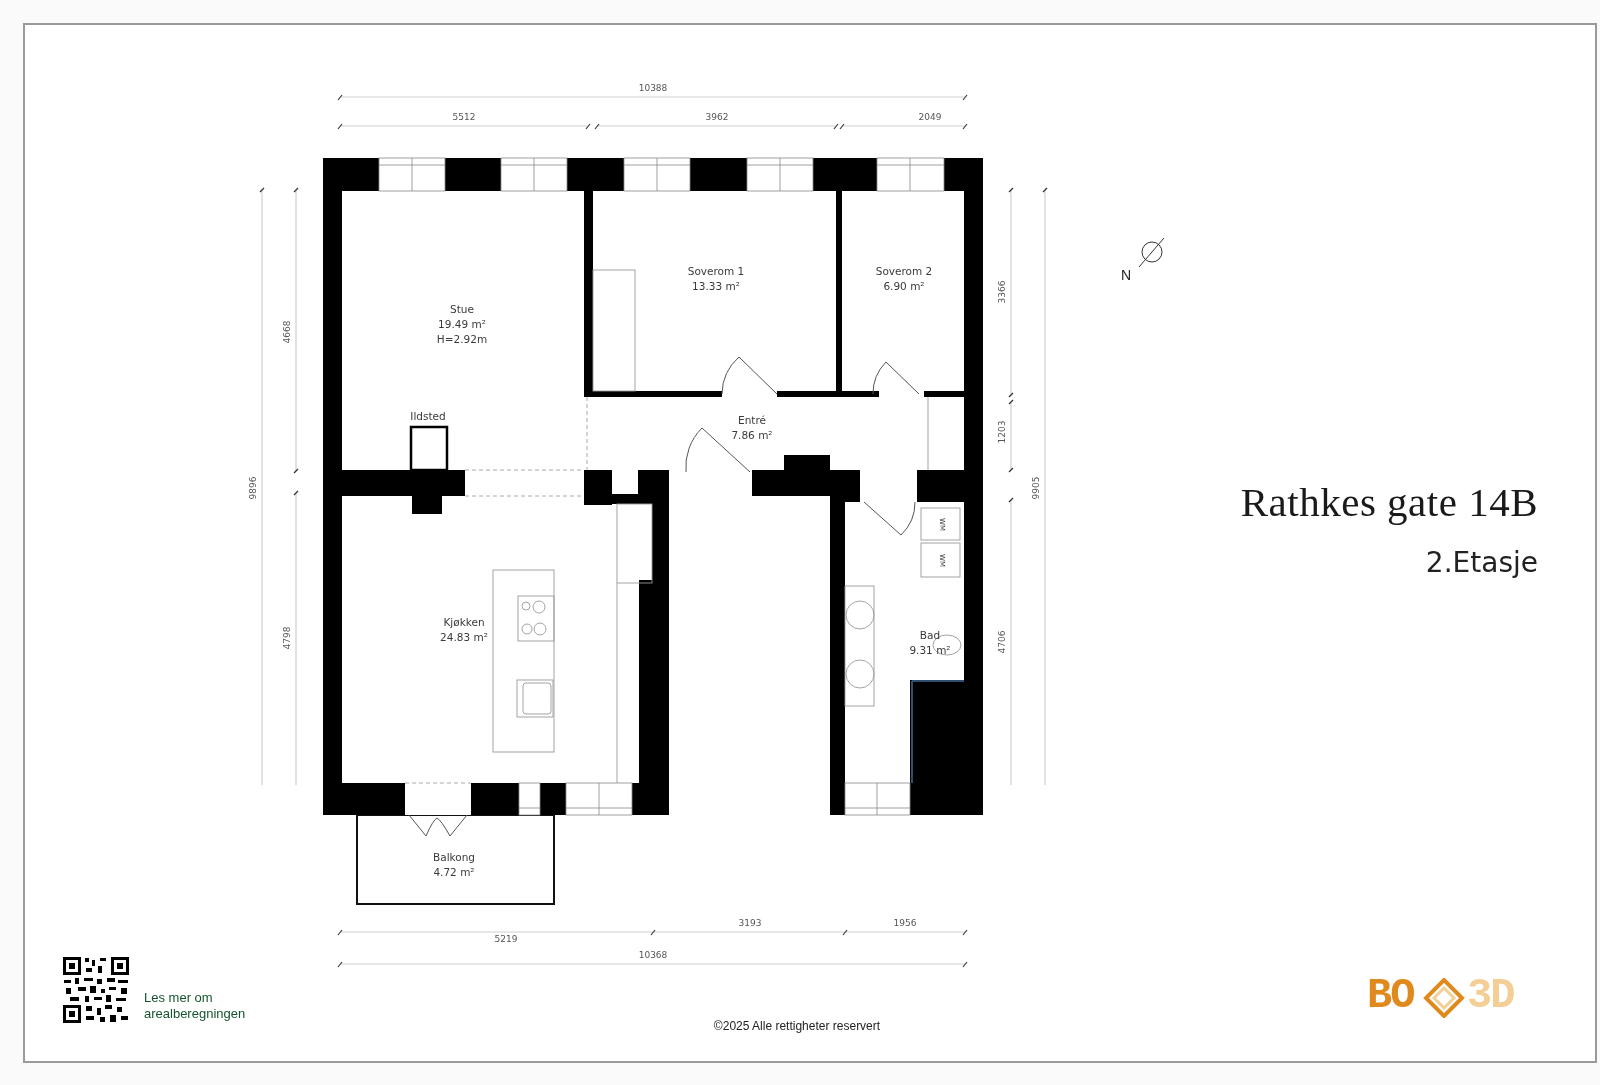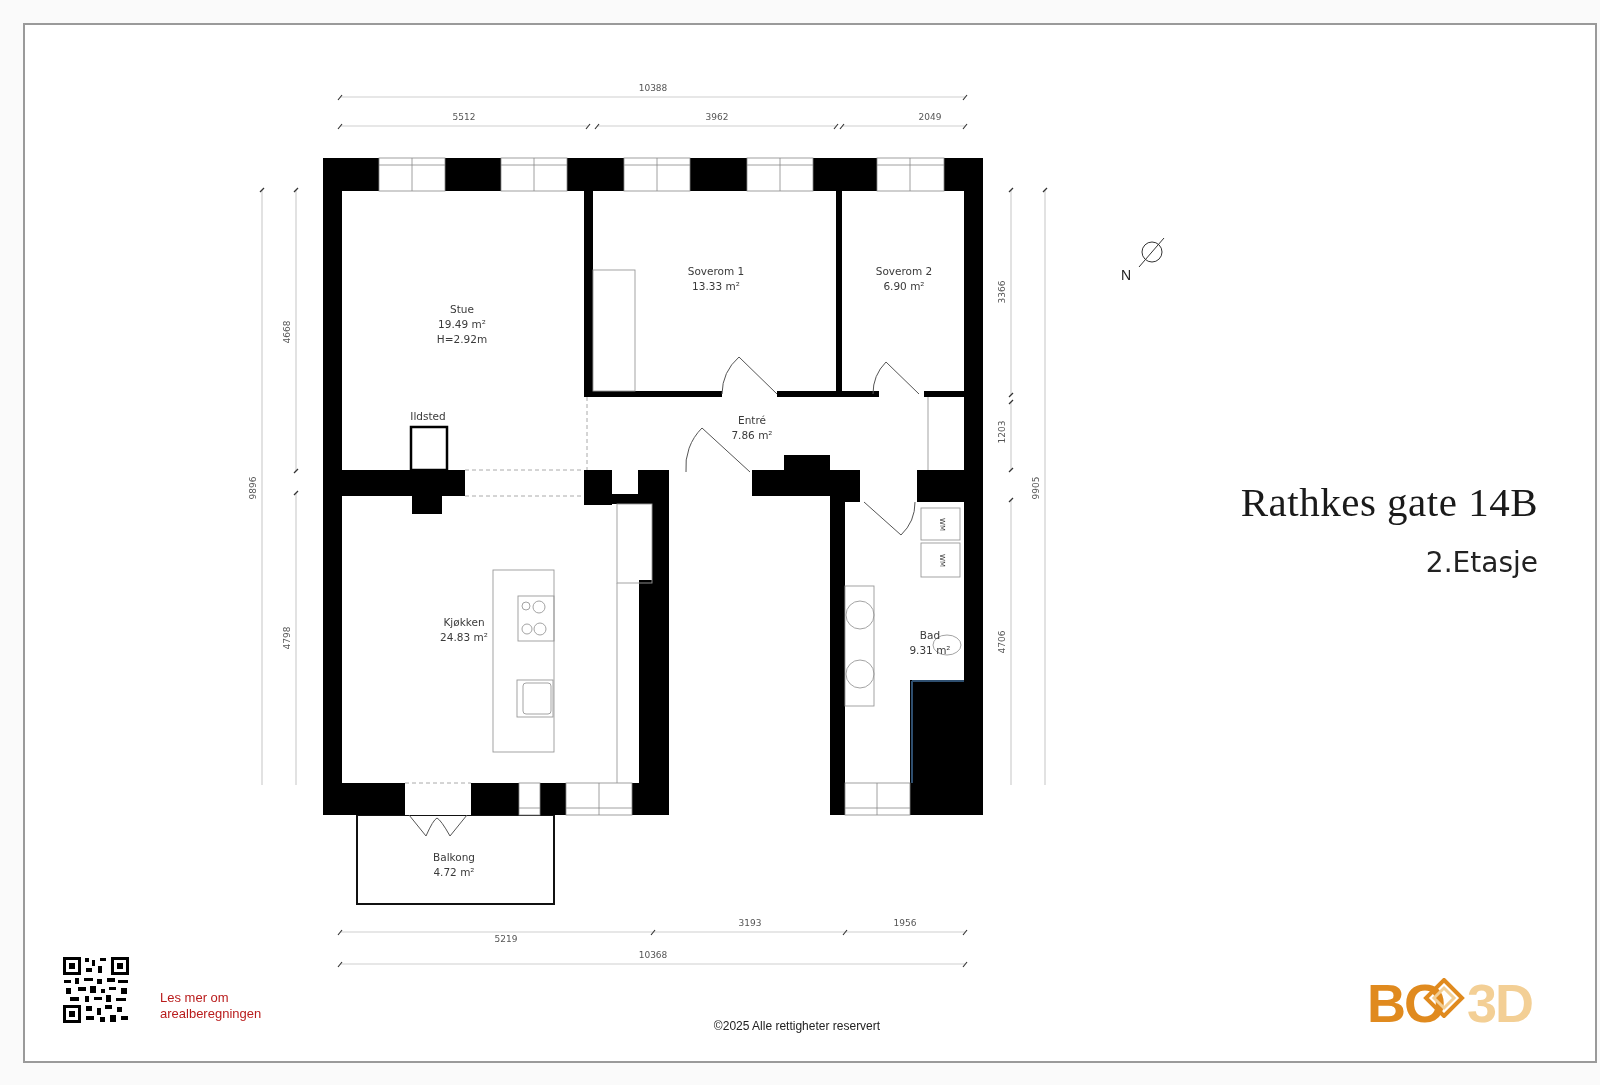"Les mer om" .qr-text { color: #b91c1c -> #14532d; margin-left: 16px -> none }
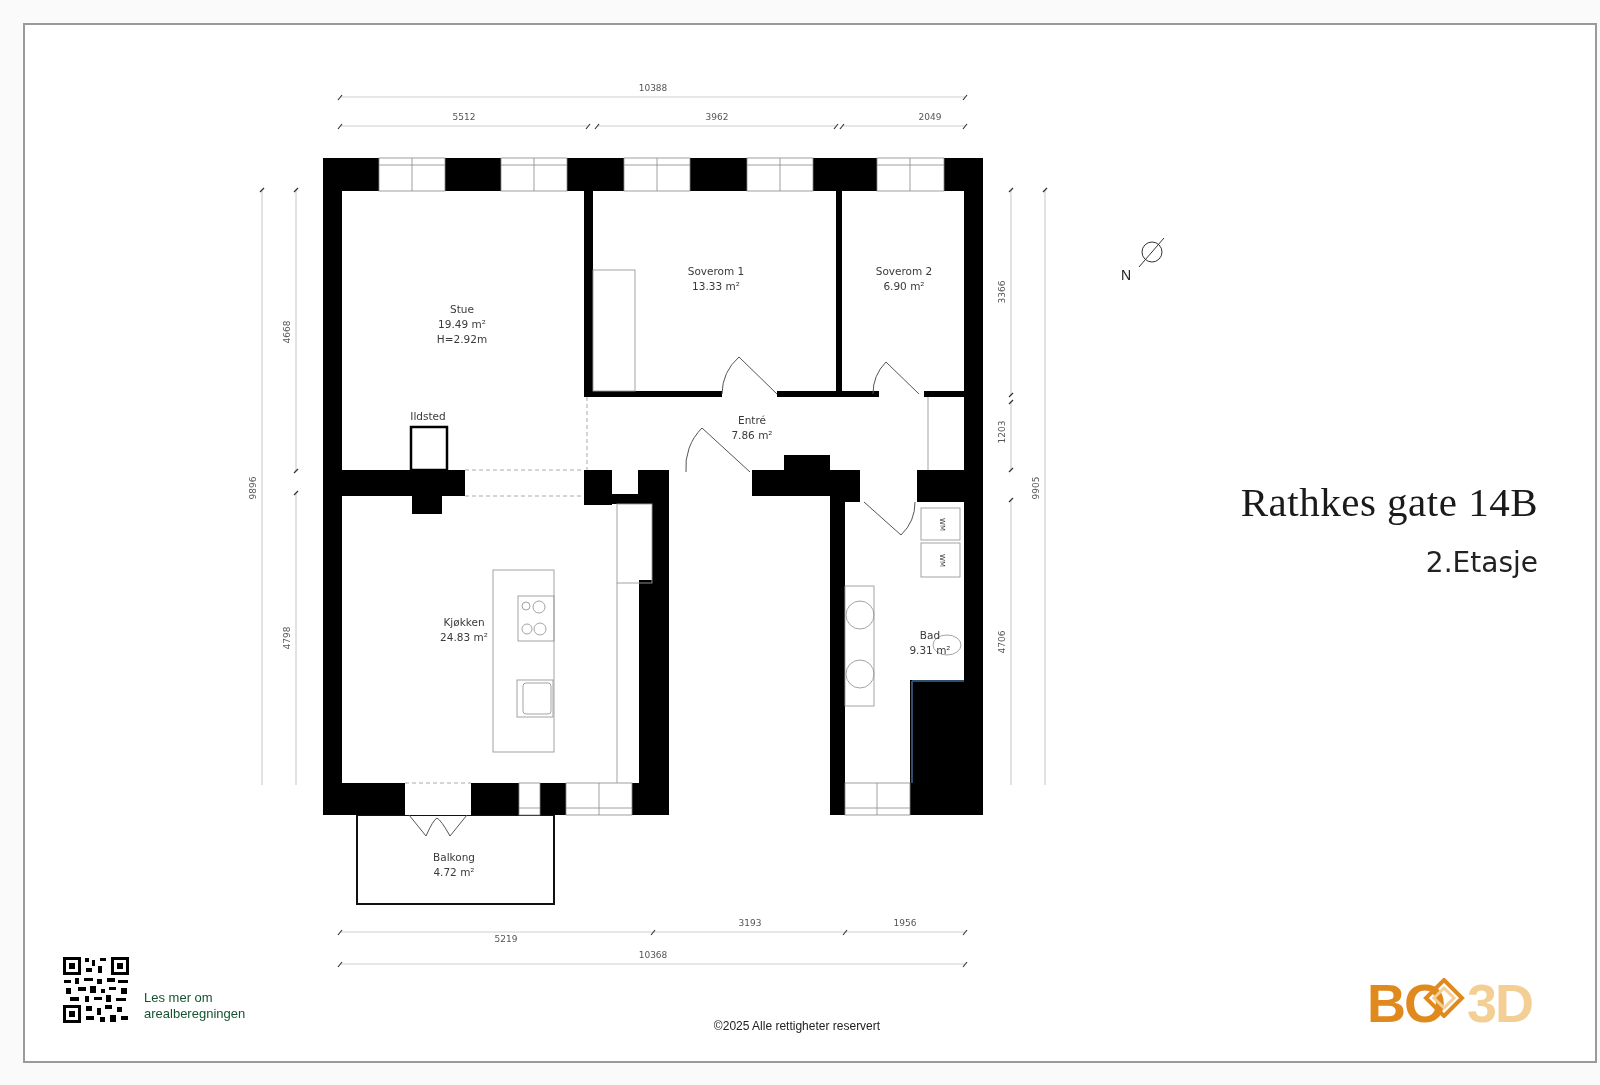"BO" .logo { font-family: none -> Liberation Mono, monospace; font-size: 54px -> 42px }
